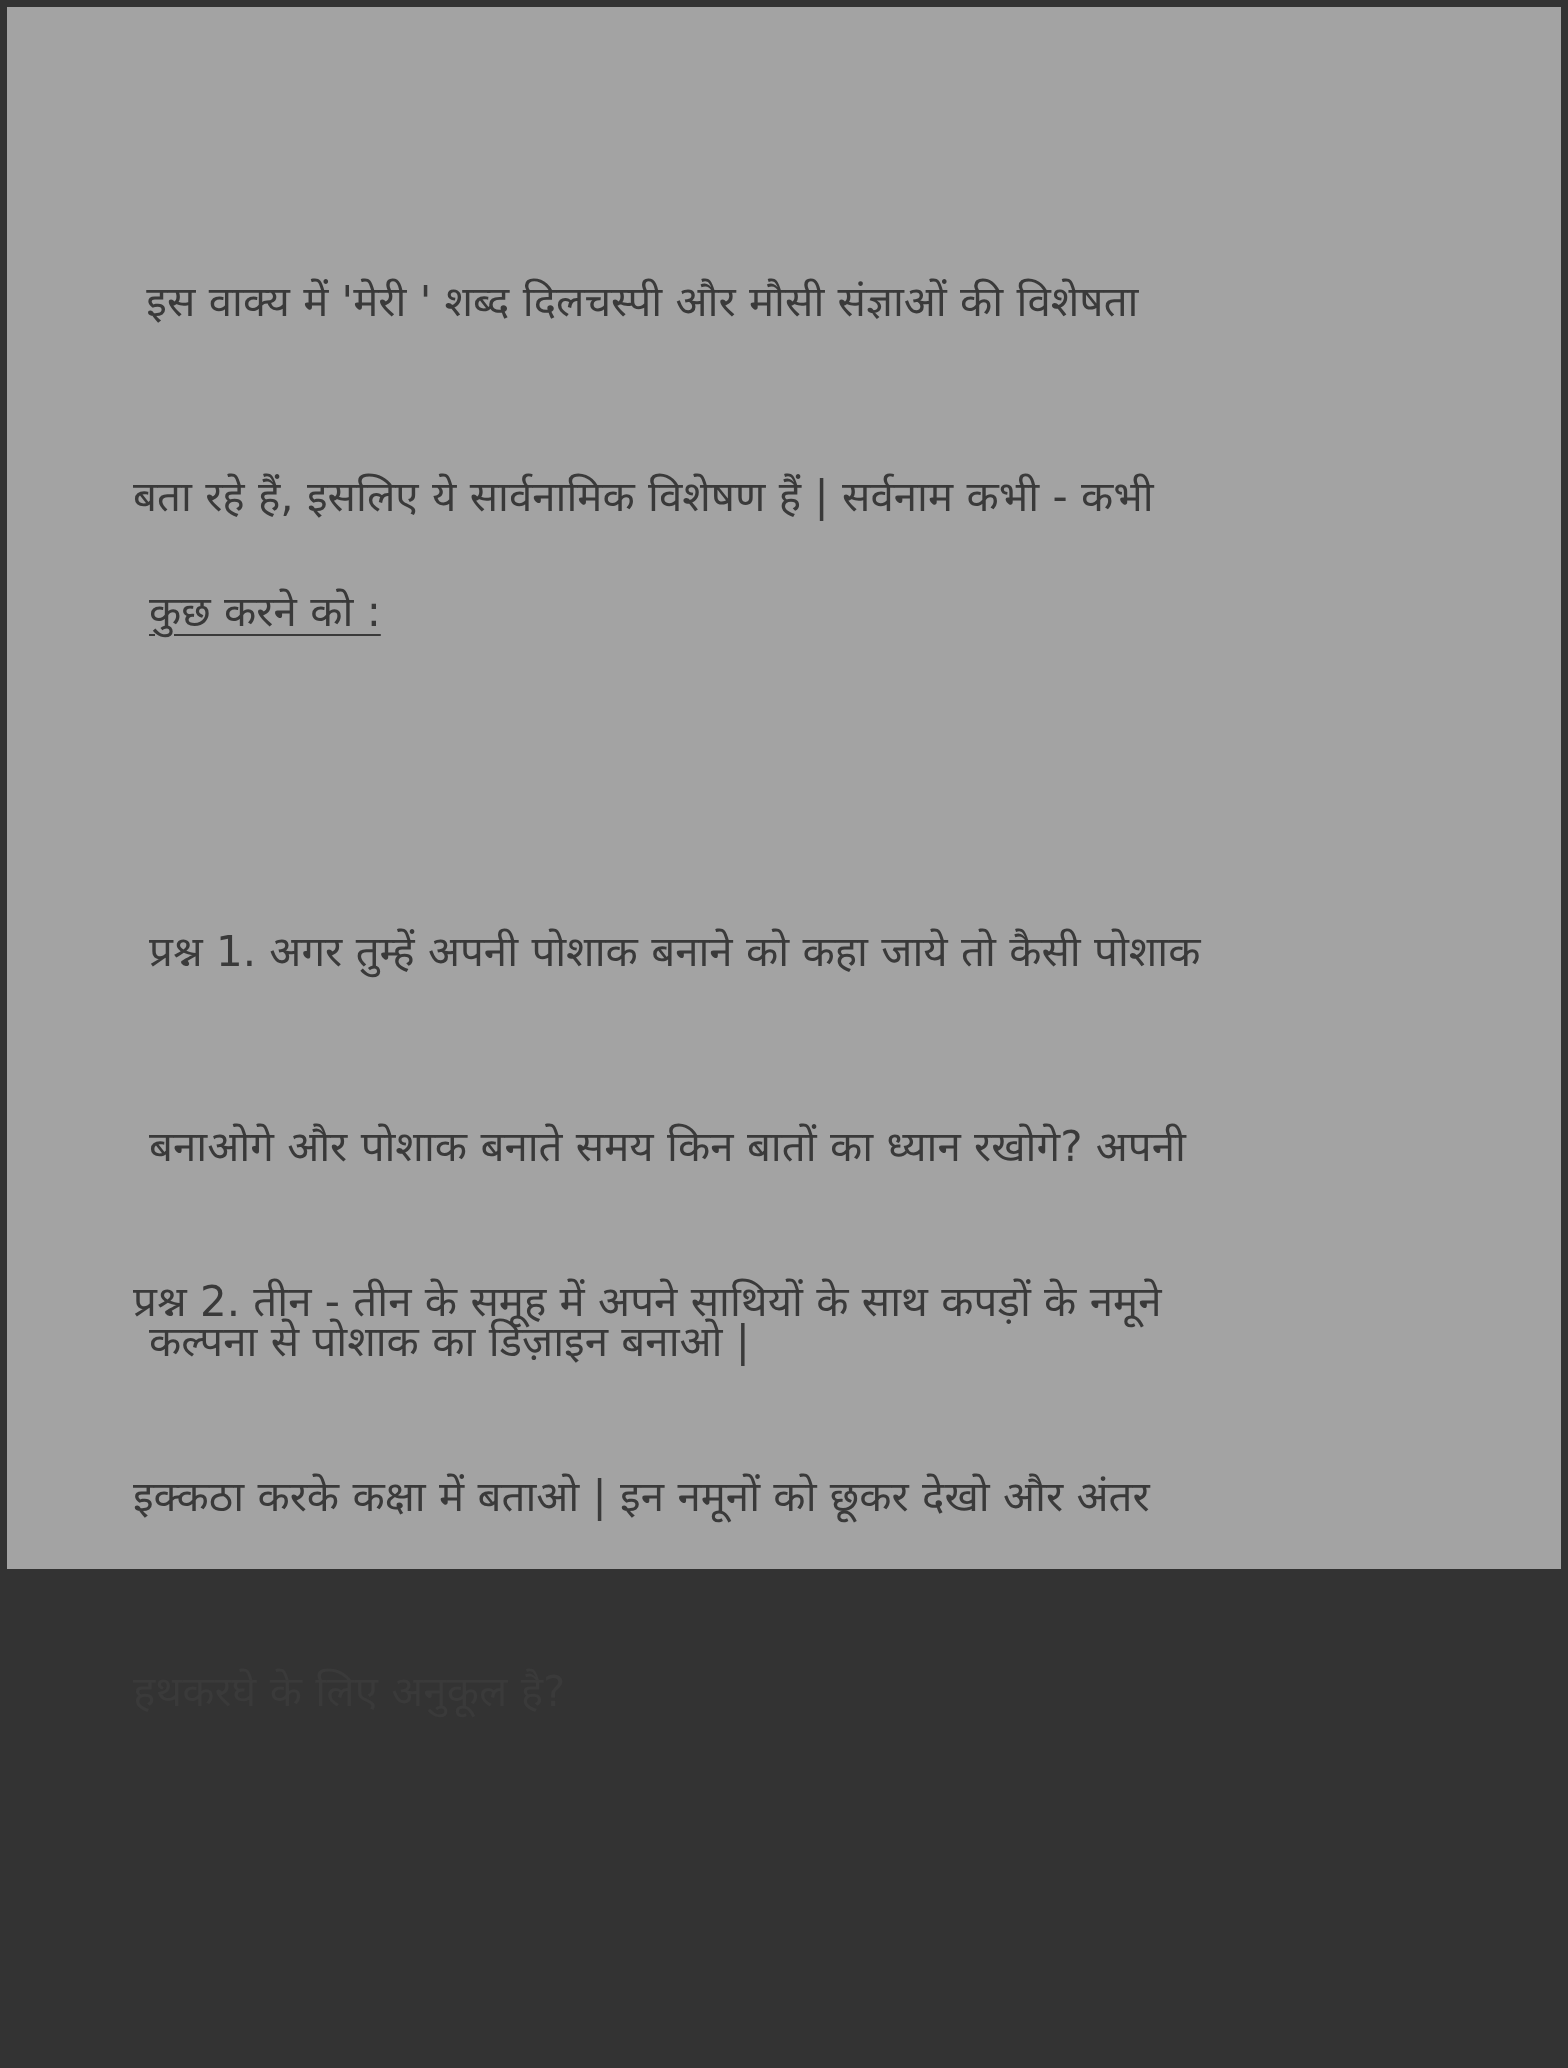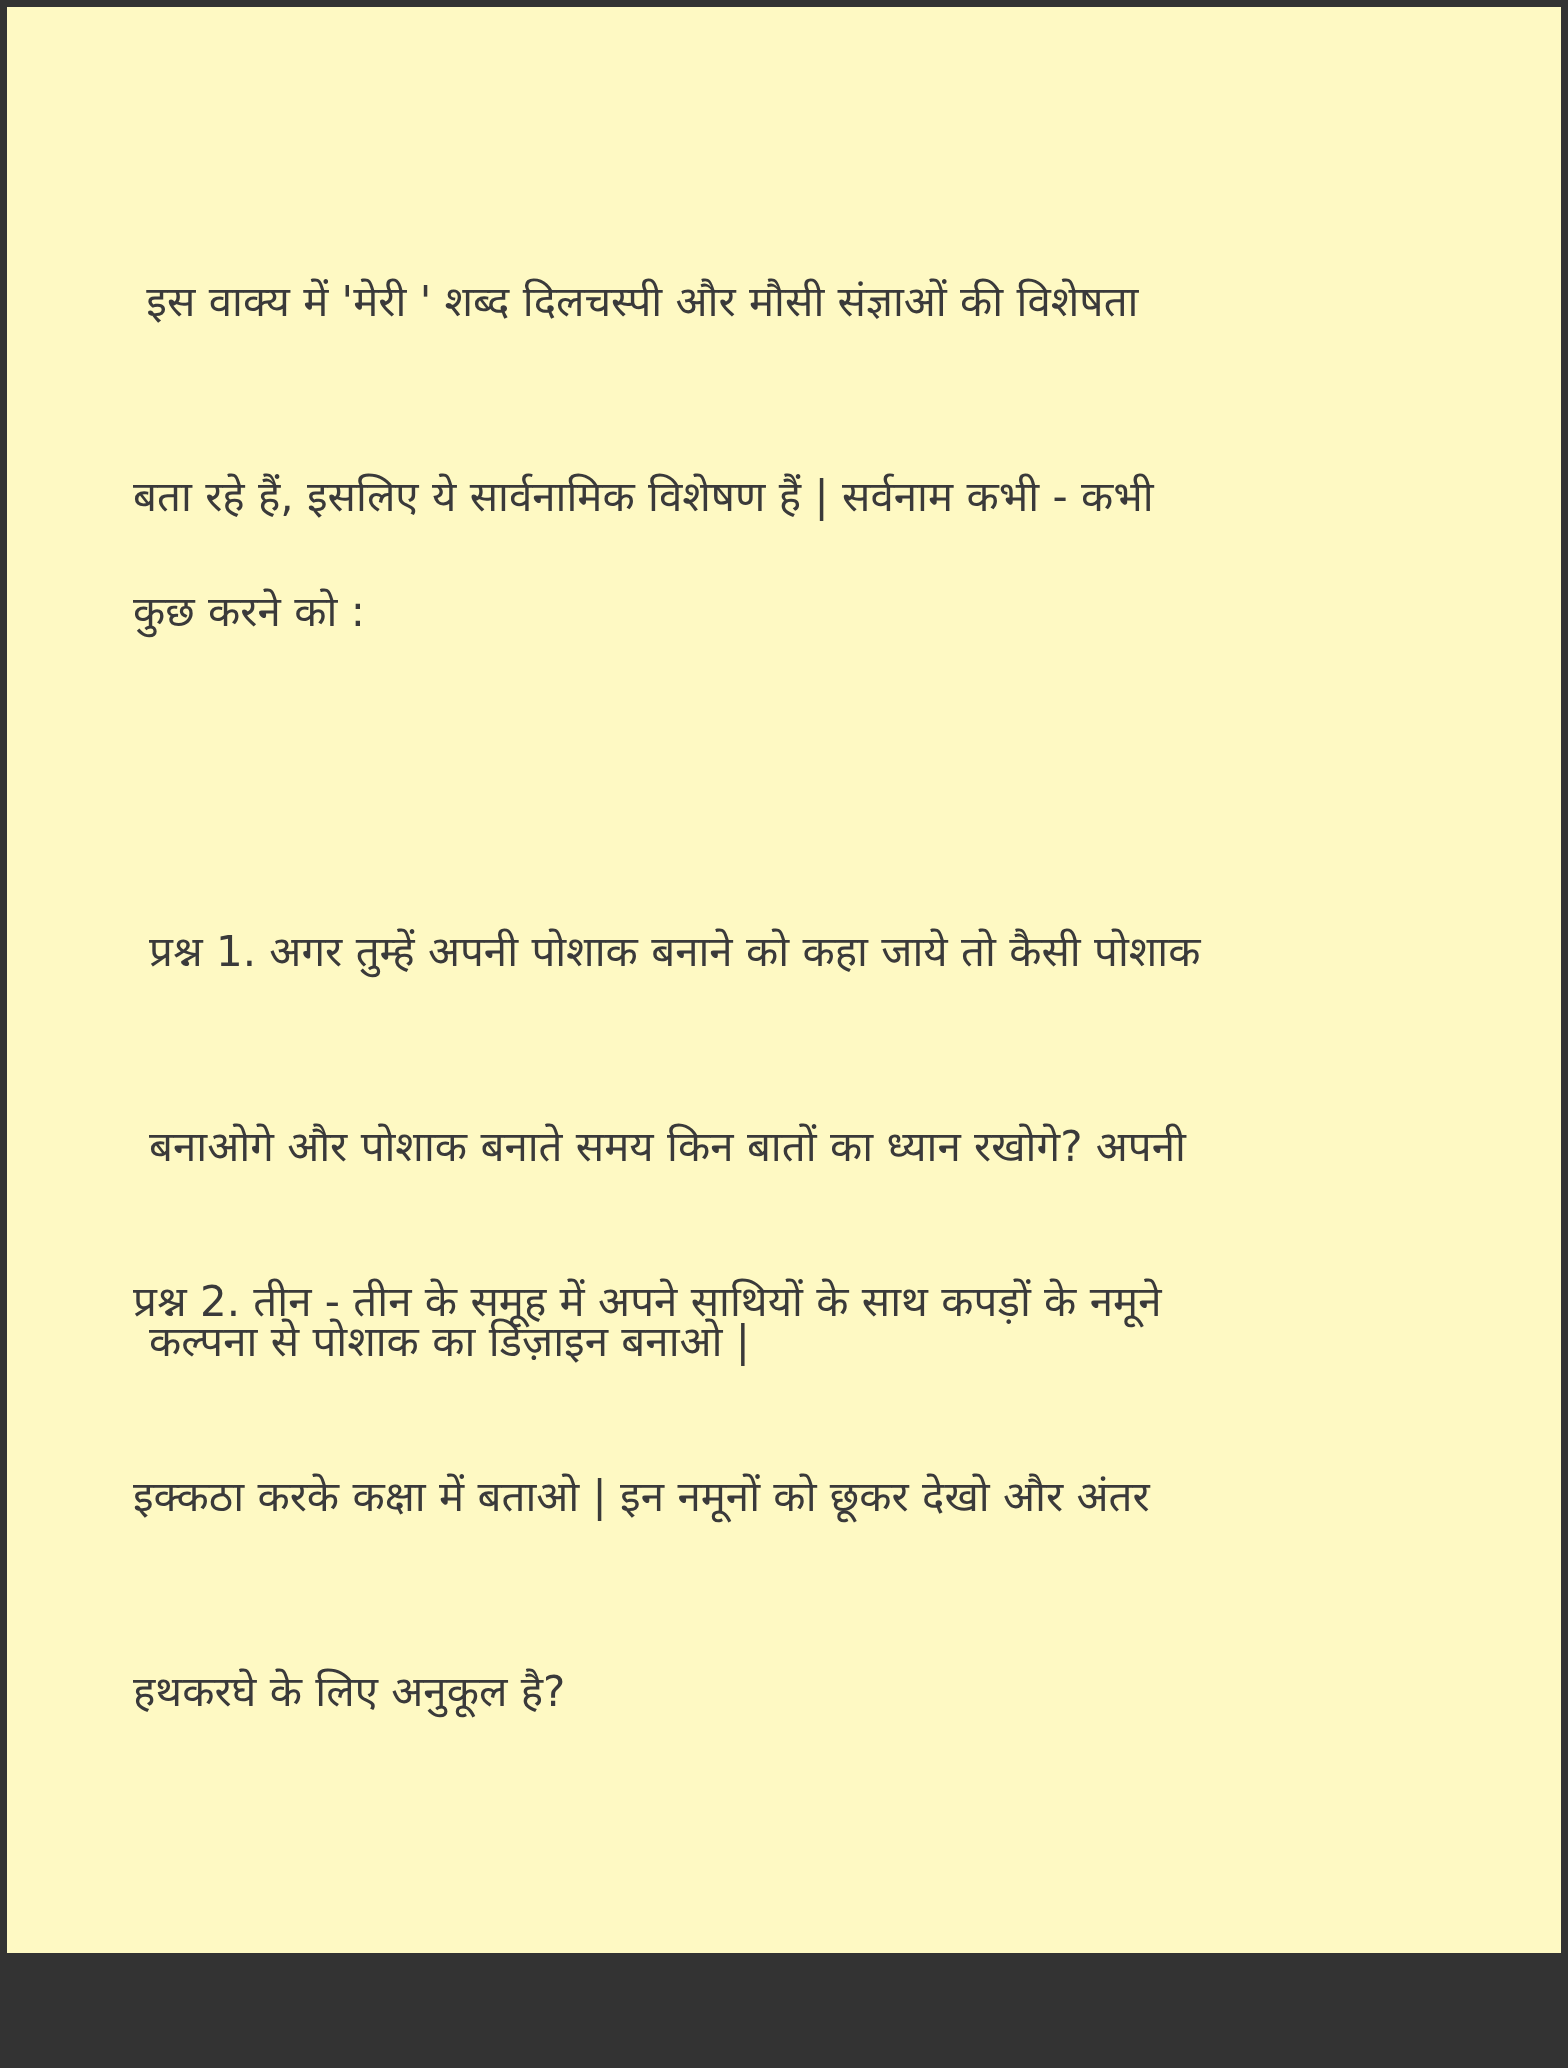"इस वाक्य में 'मेरी '" .page { background: #fef9c3 -> #a3a3a3; height: 1946px -> 1562px }
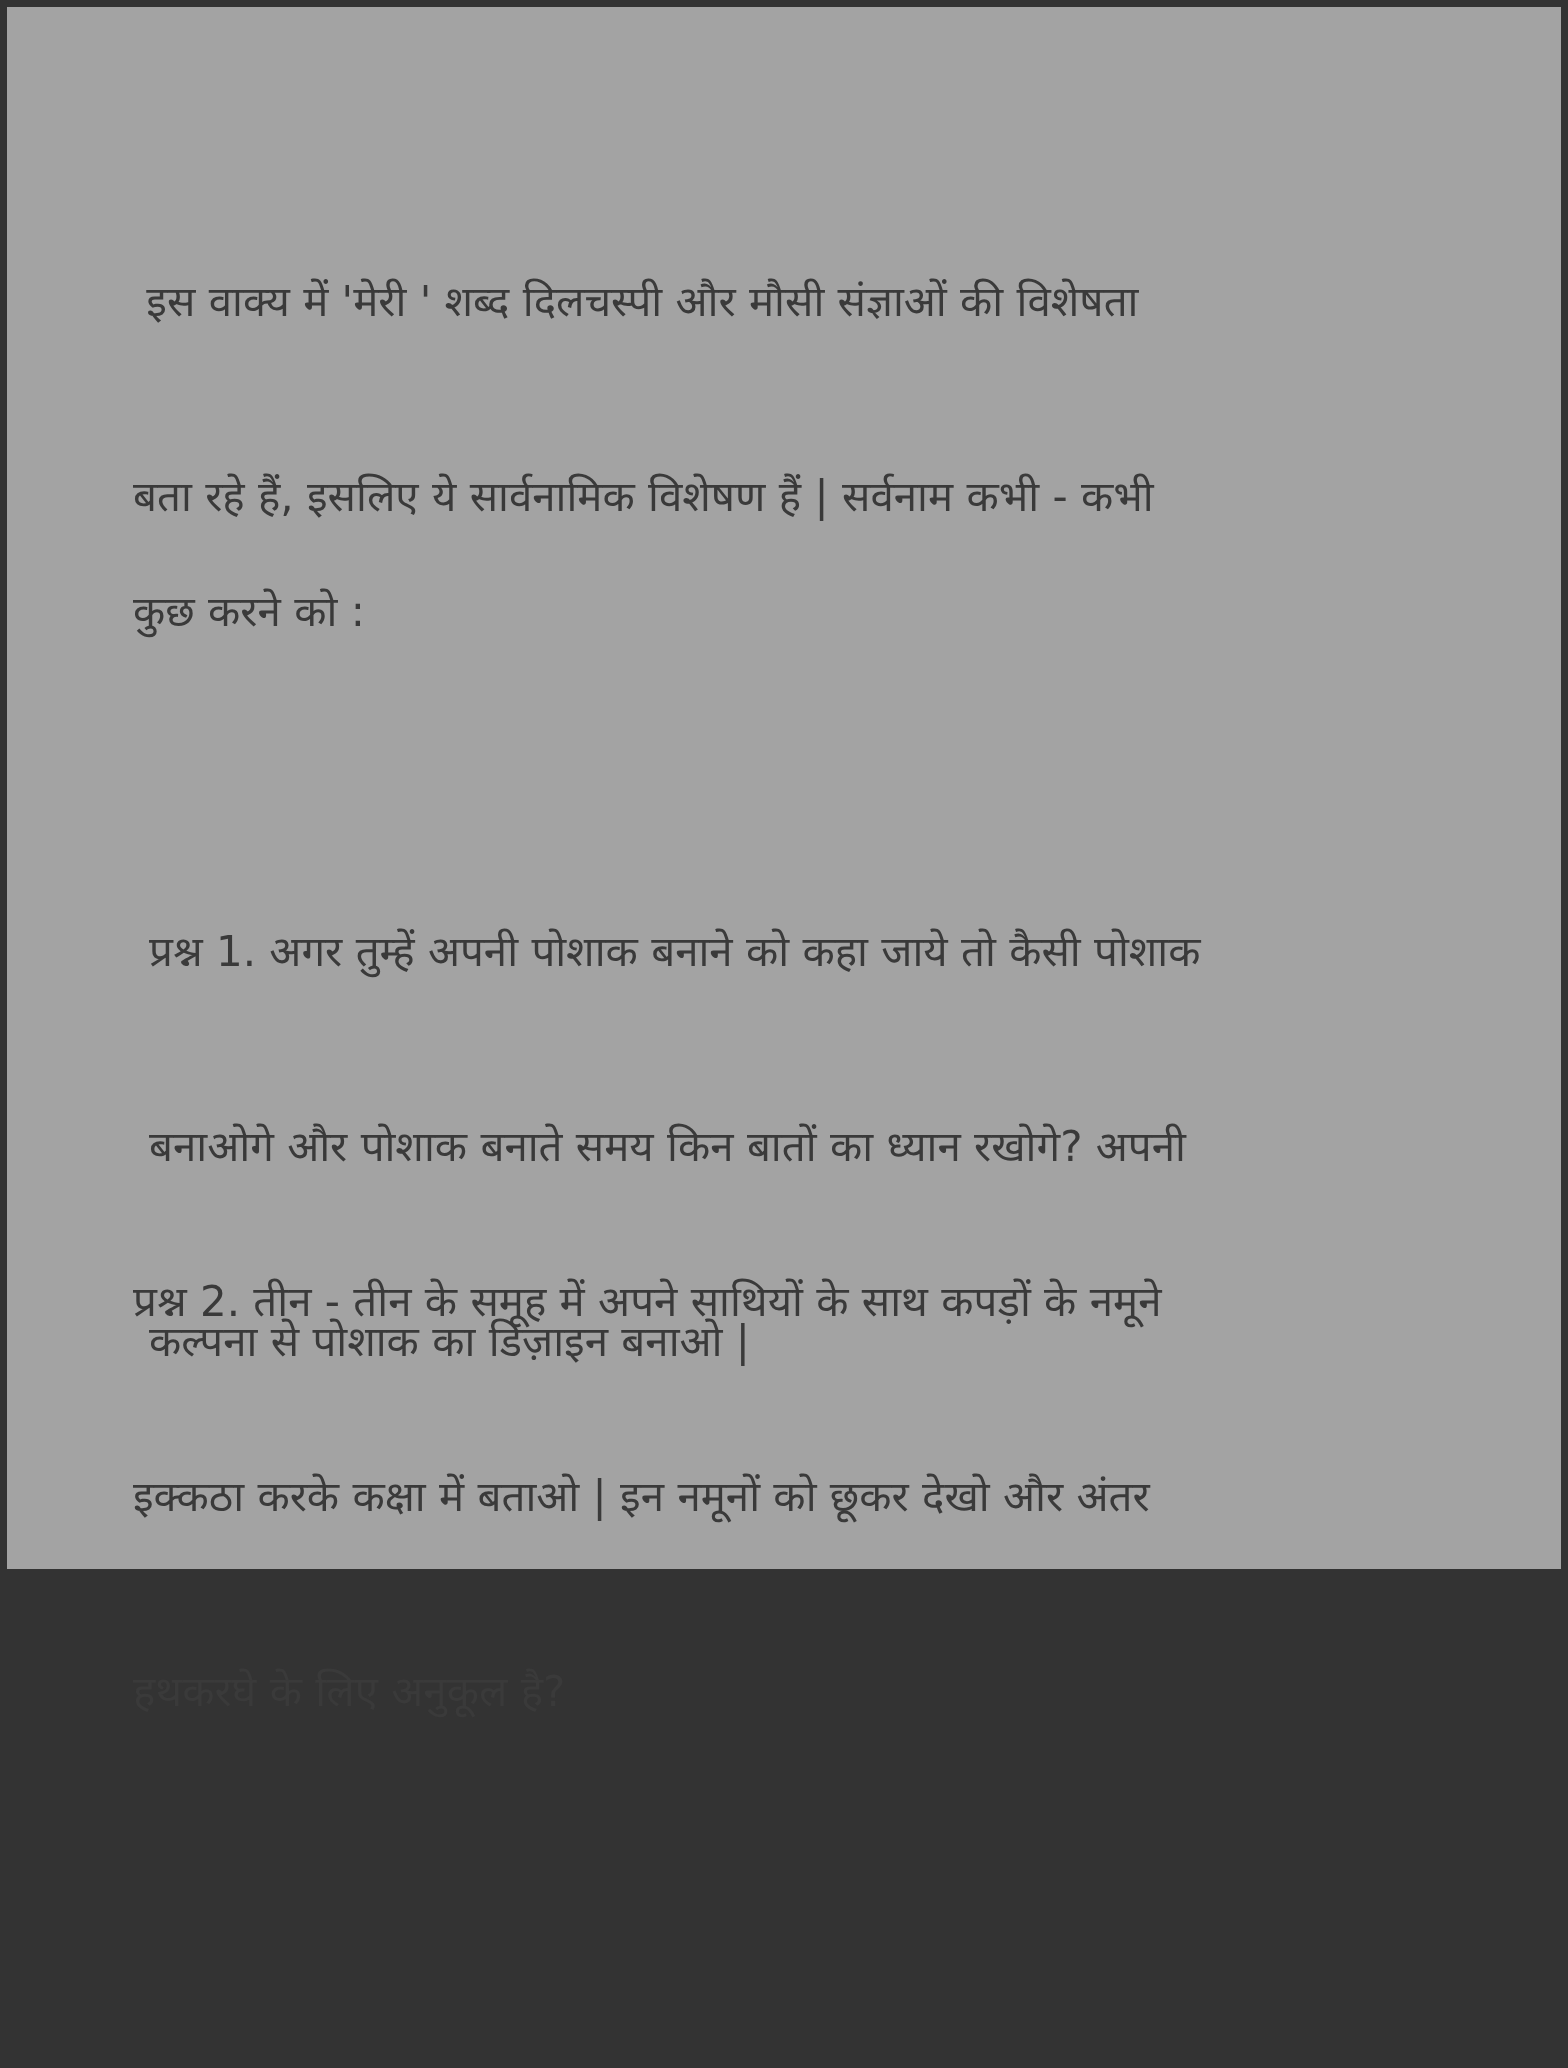"कुछ करने को :" .heading { left: 0 -> 16px; text-decoration: none -> underline }
